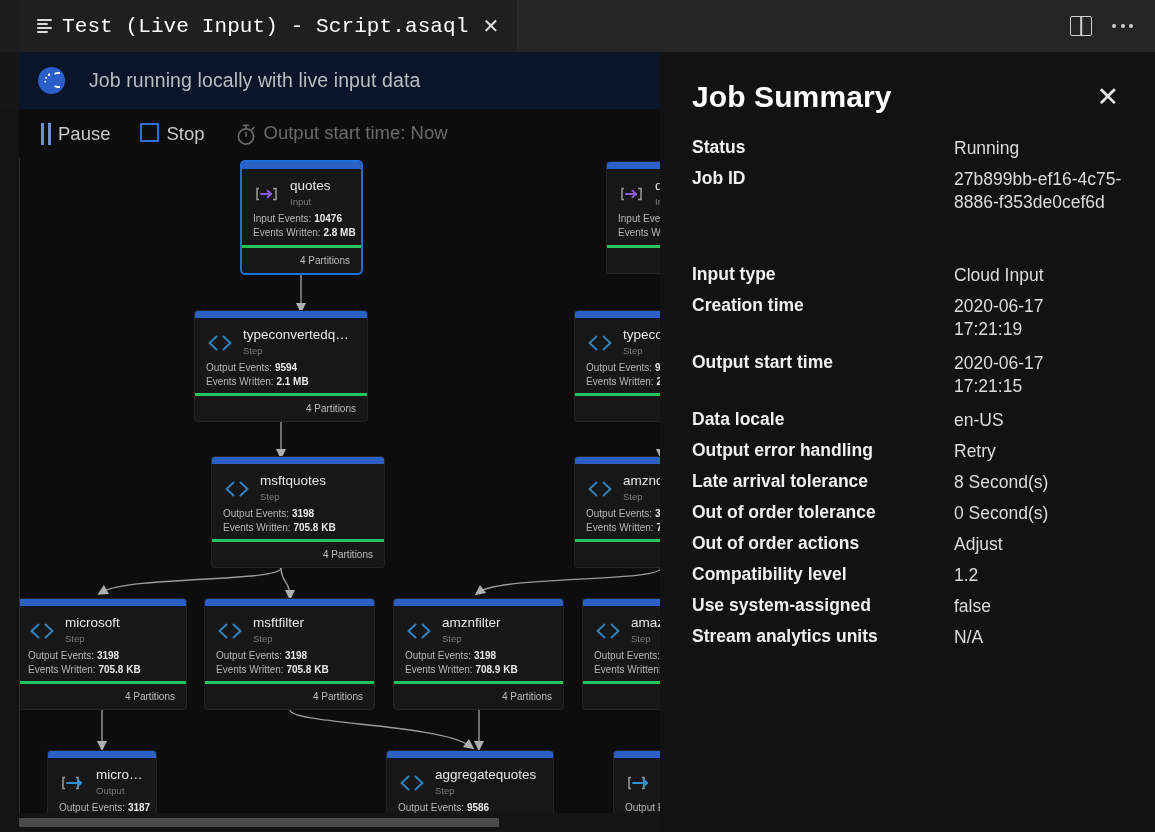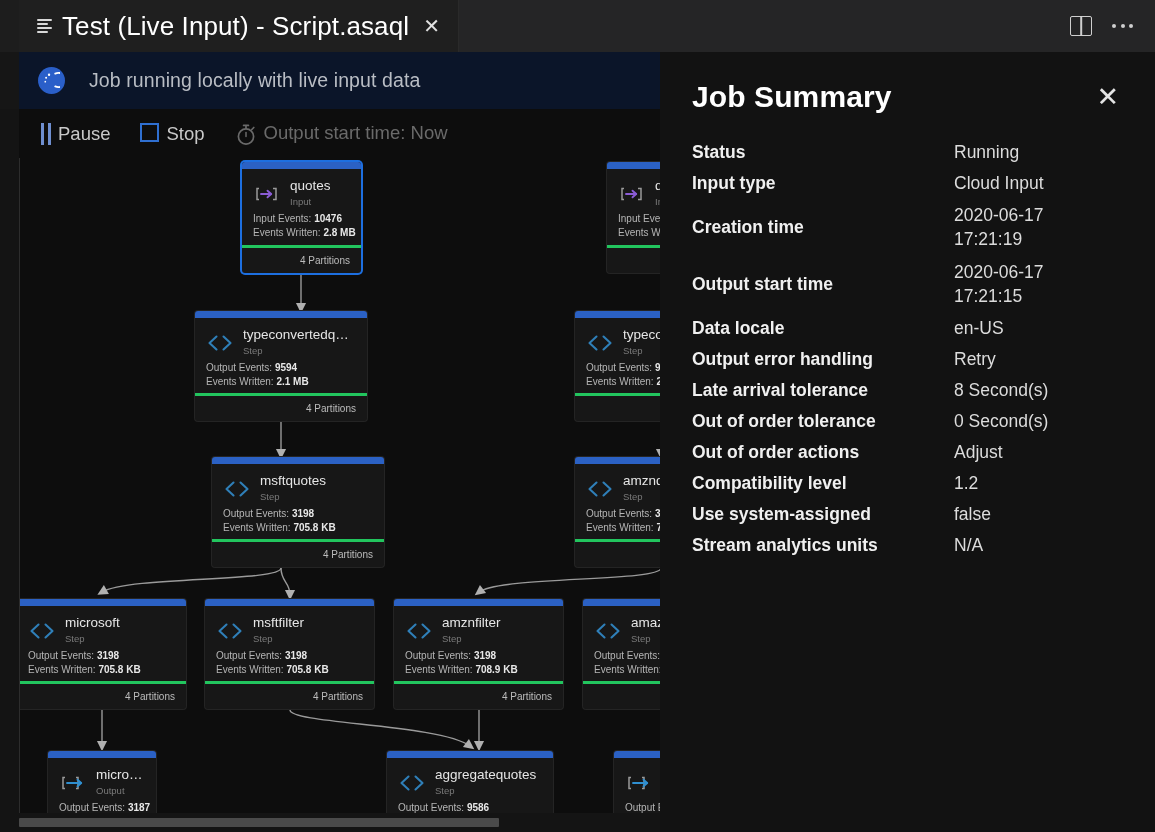"Test (Live Input) - Script.asaql" .tab-title { font-family: none -> Liberation Mono, monospace; font-size: 26px -> 21px }
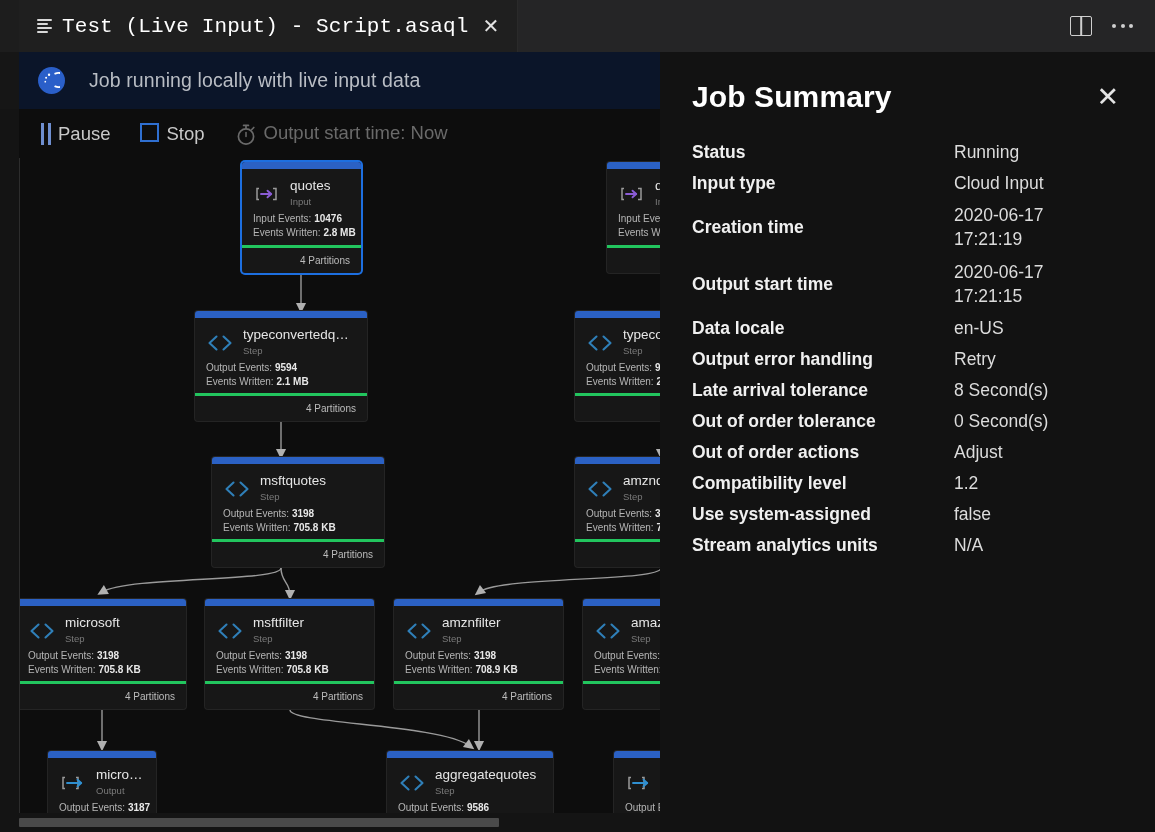"Status" .prow { align-items: center -> flex-start }
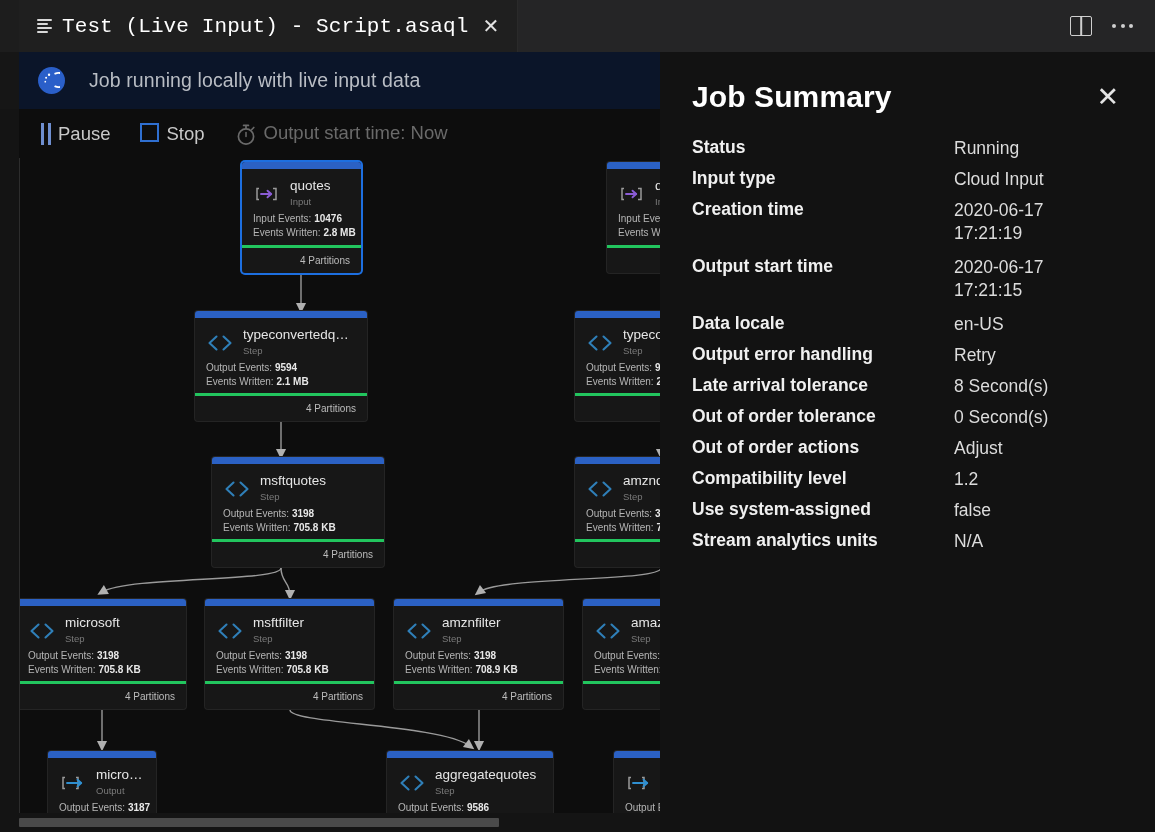"Job ID" div.prow { html: none -> <div> <div>Job ID</div> <div>27b899bb-ef16-4c75-8886-f353de0cef6d</div> </div> }
